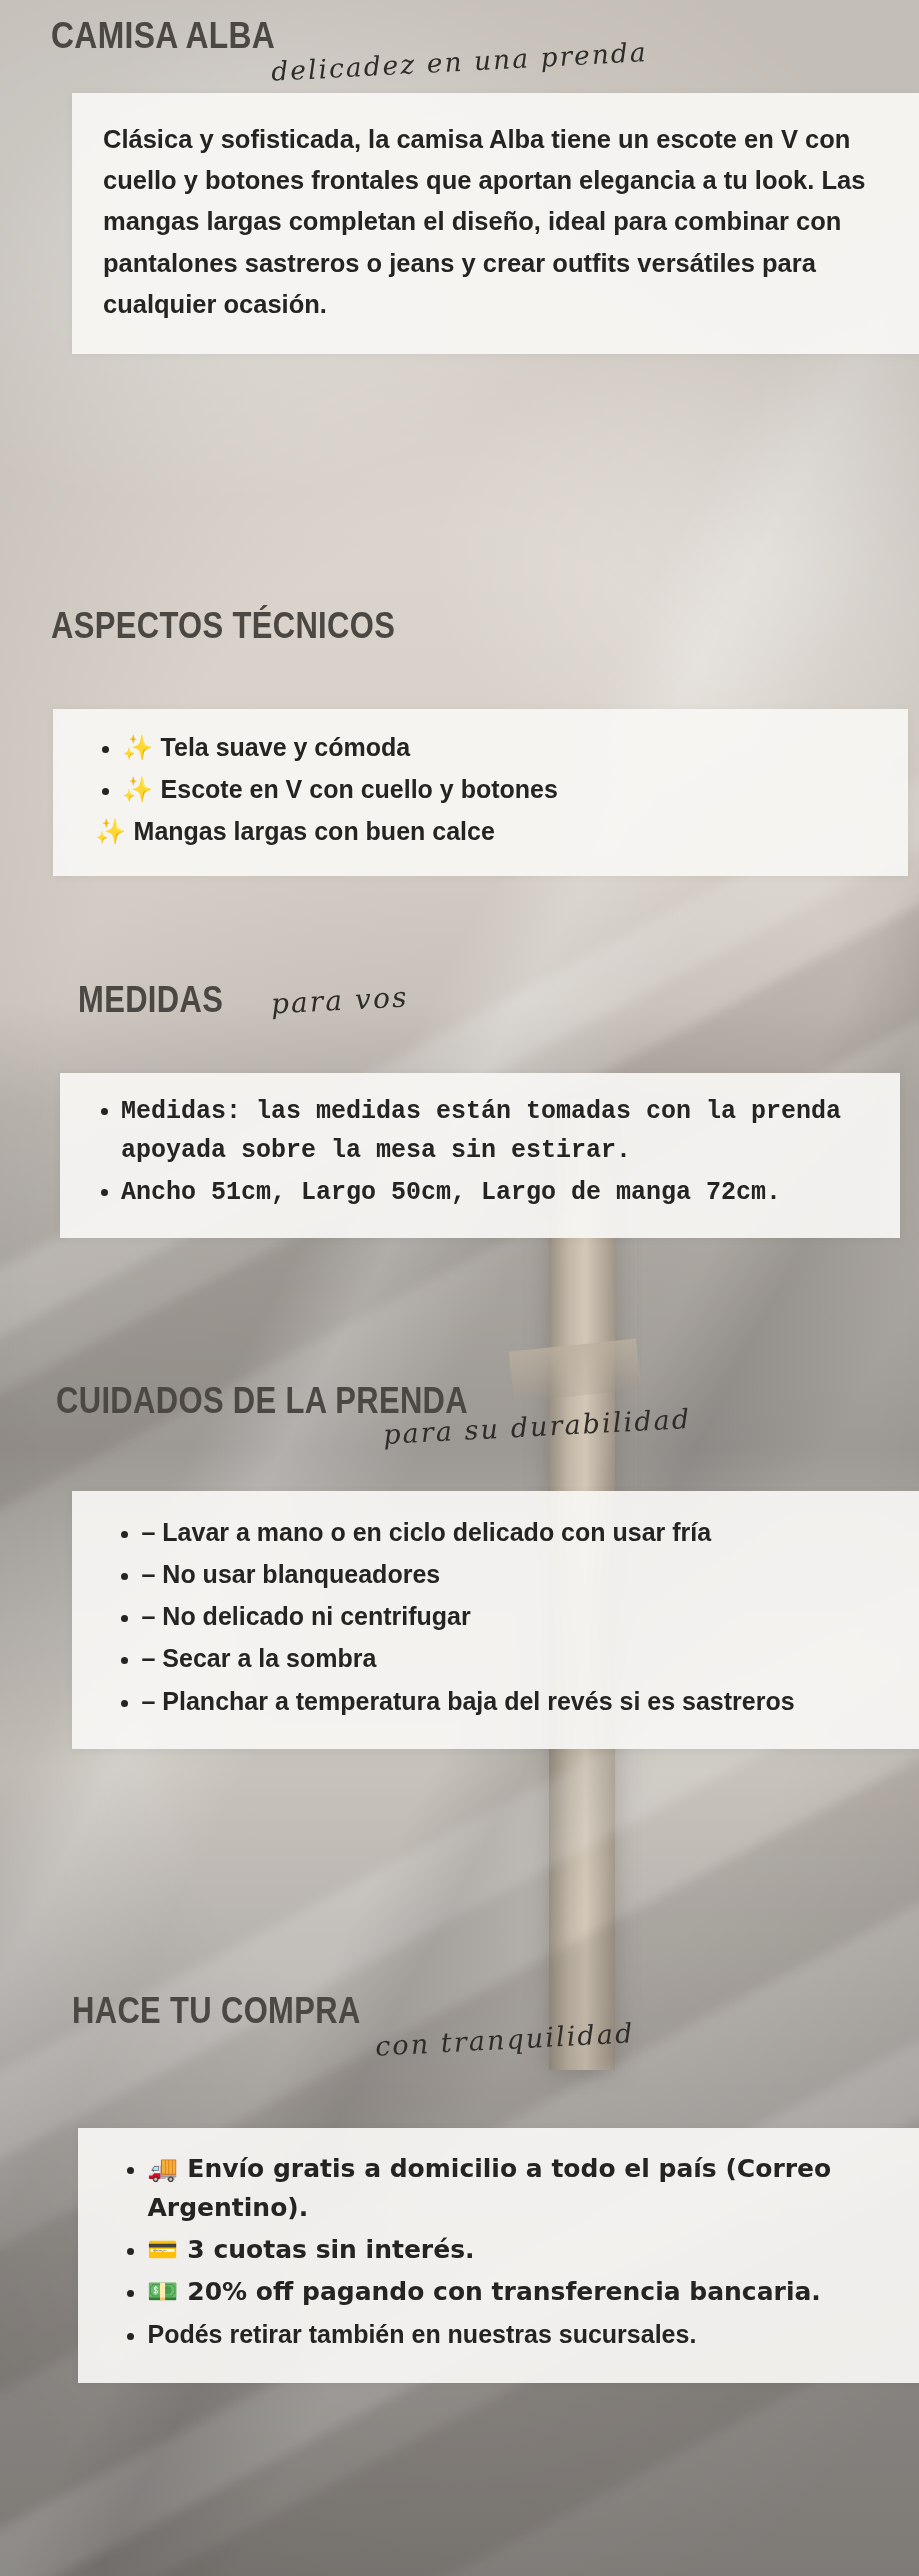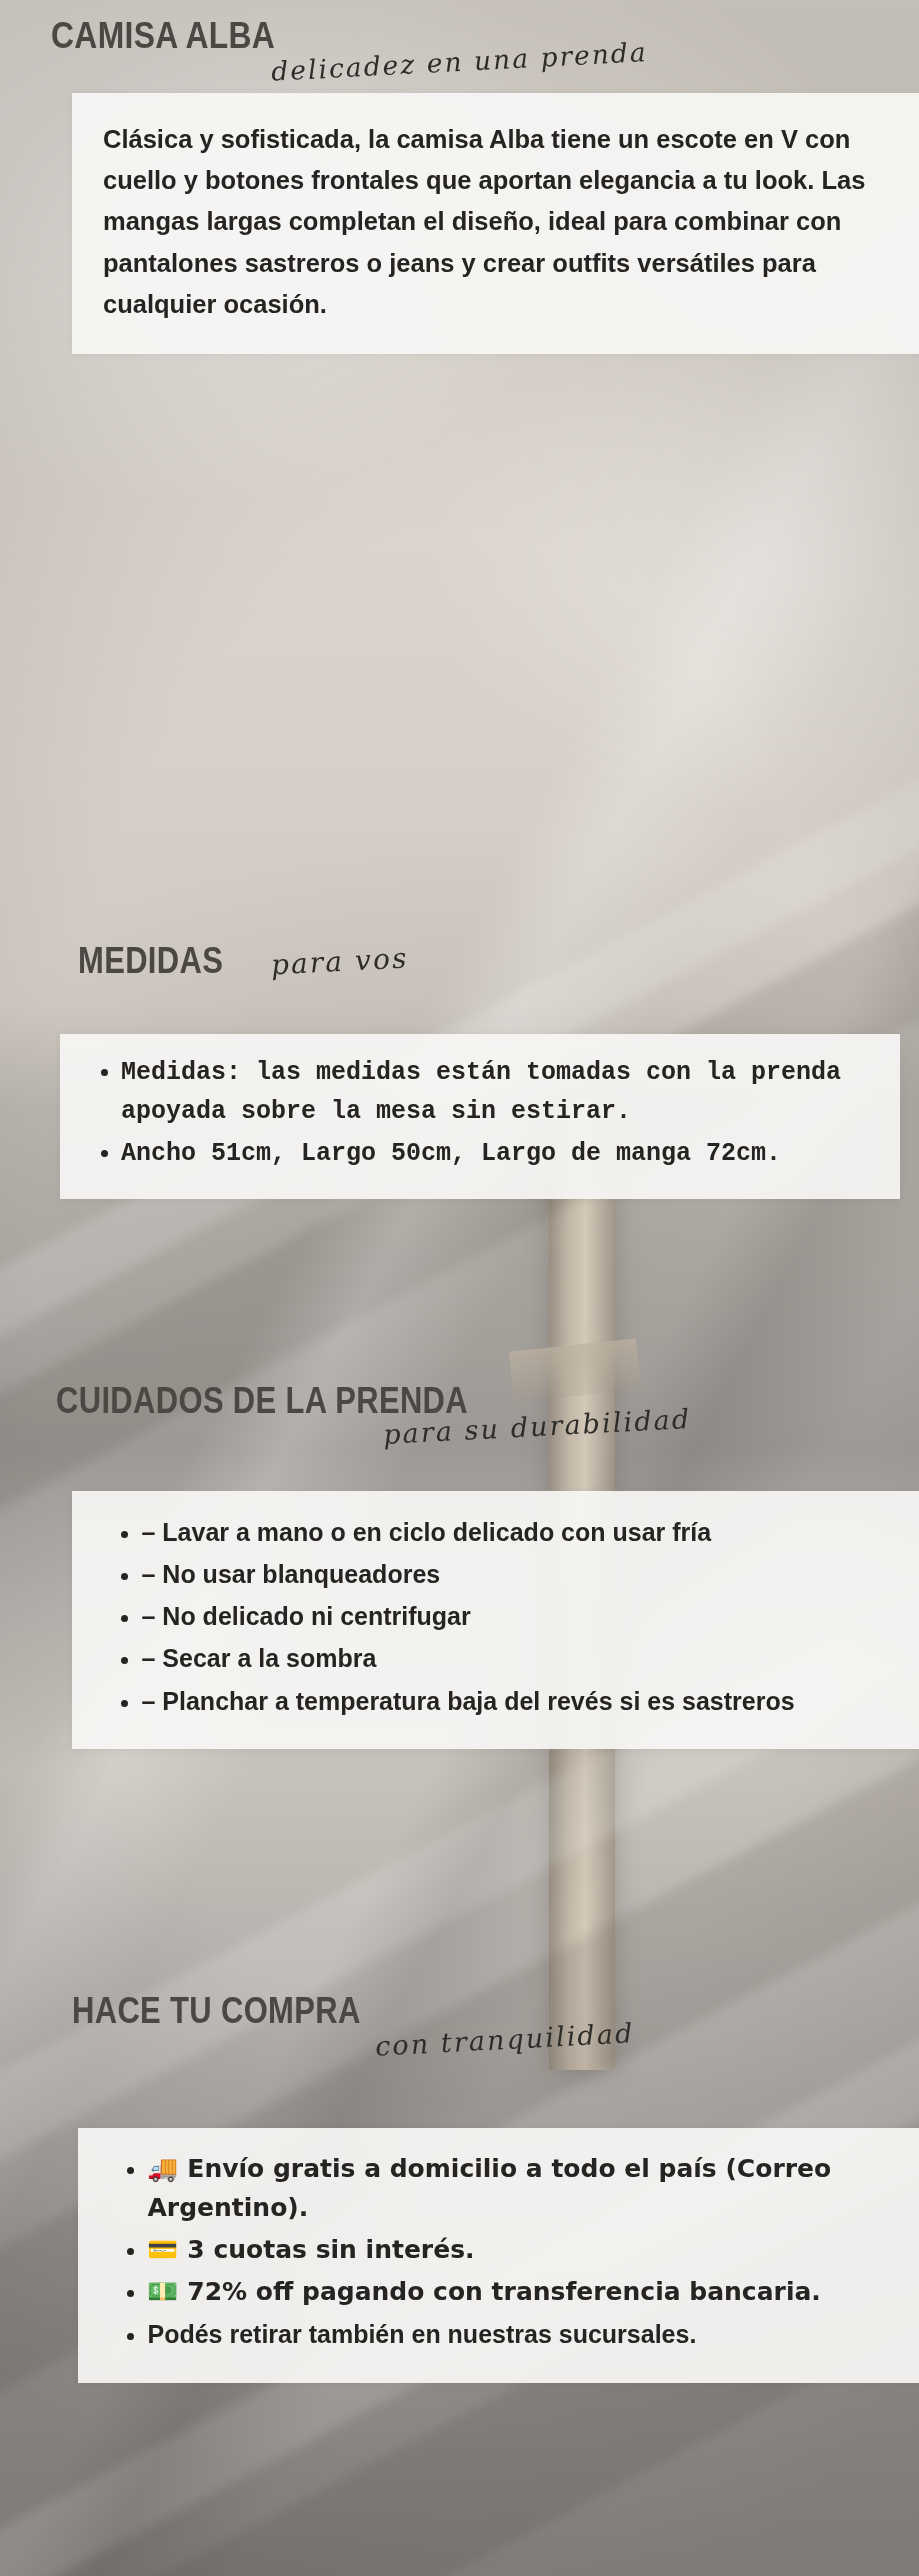"ASPECTOS TÉCNICOS" div.section { html: none -> <div> <span>ASPECTOS TÉCNICOS</span> <div> <ul> <li>✨ Tela suave y cómoda</li> <li>✨ Escote en V con cuello y botones</li> <li>✨ Mangas largas con buen calce</li> </ul> </div> </div> }
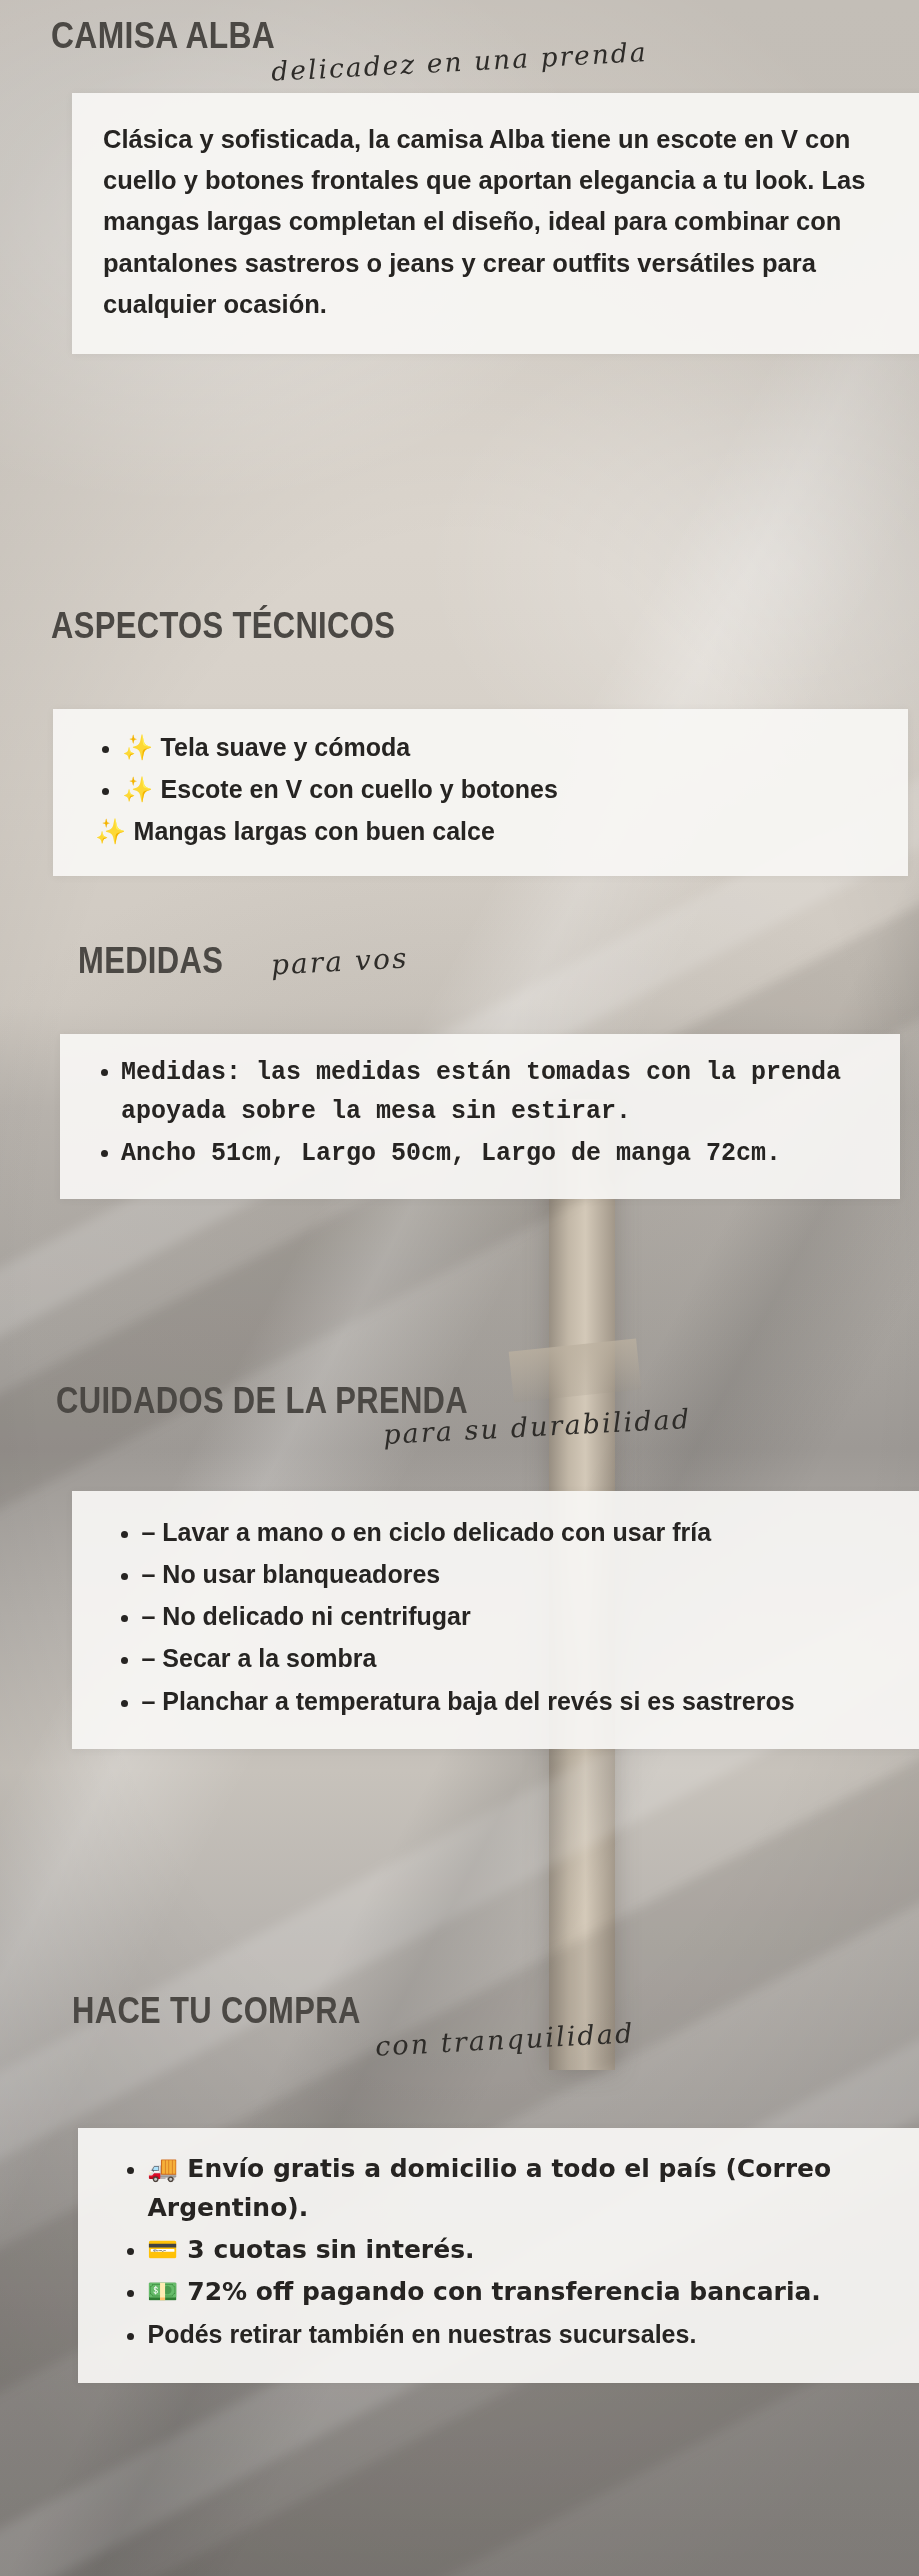"MEDIDAS" #sec-medidas { top: 940px -> 979px }
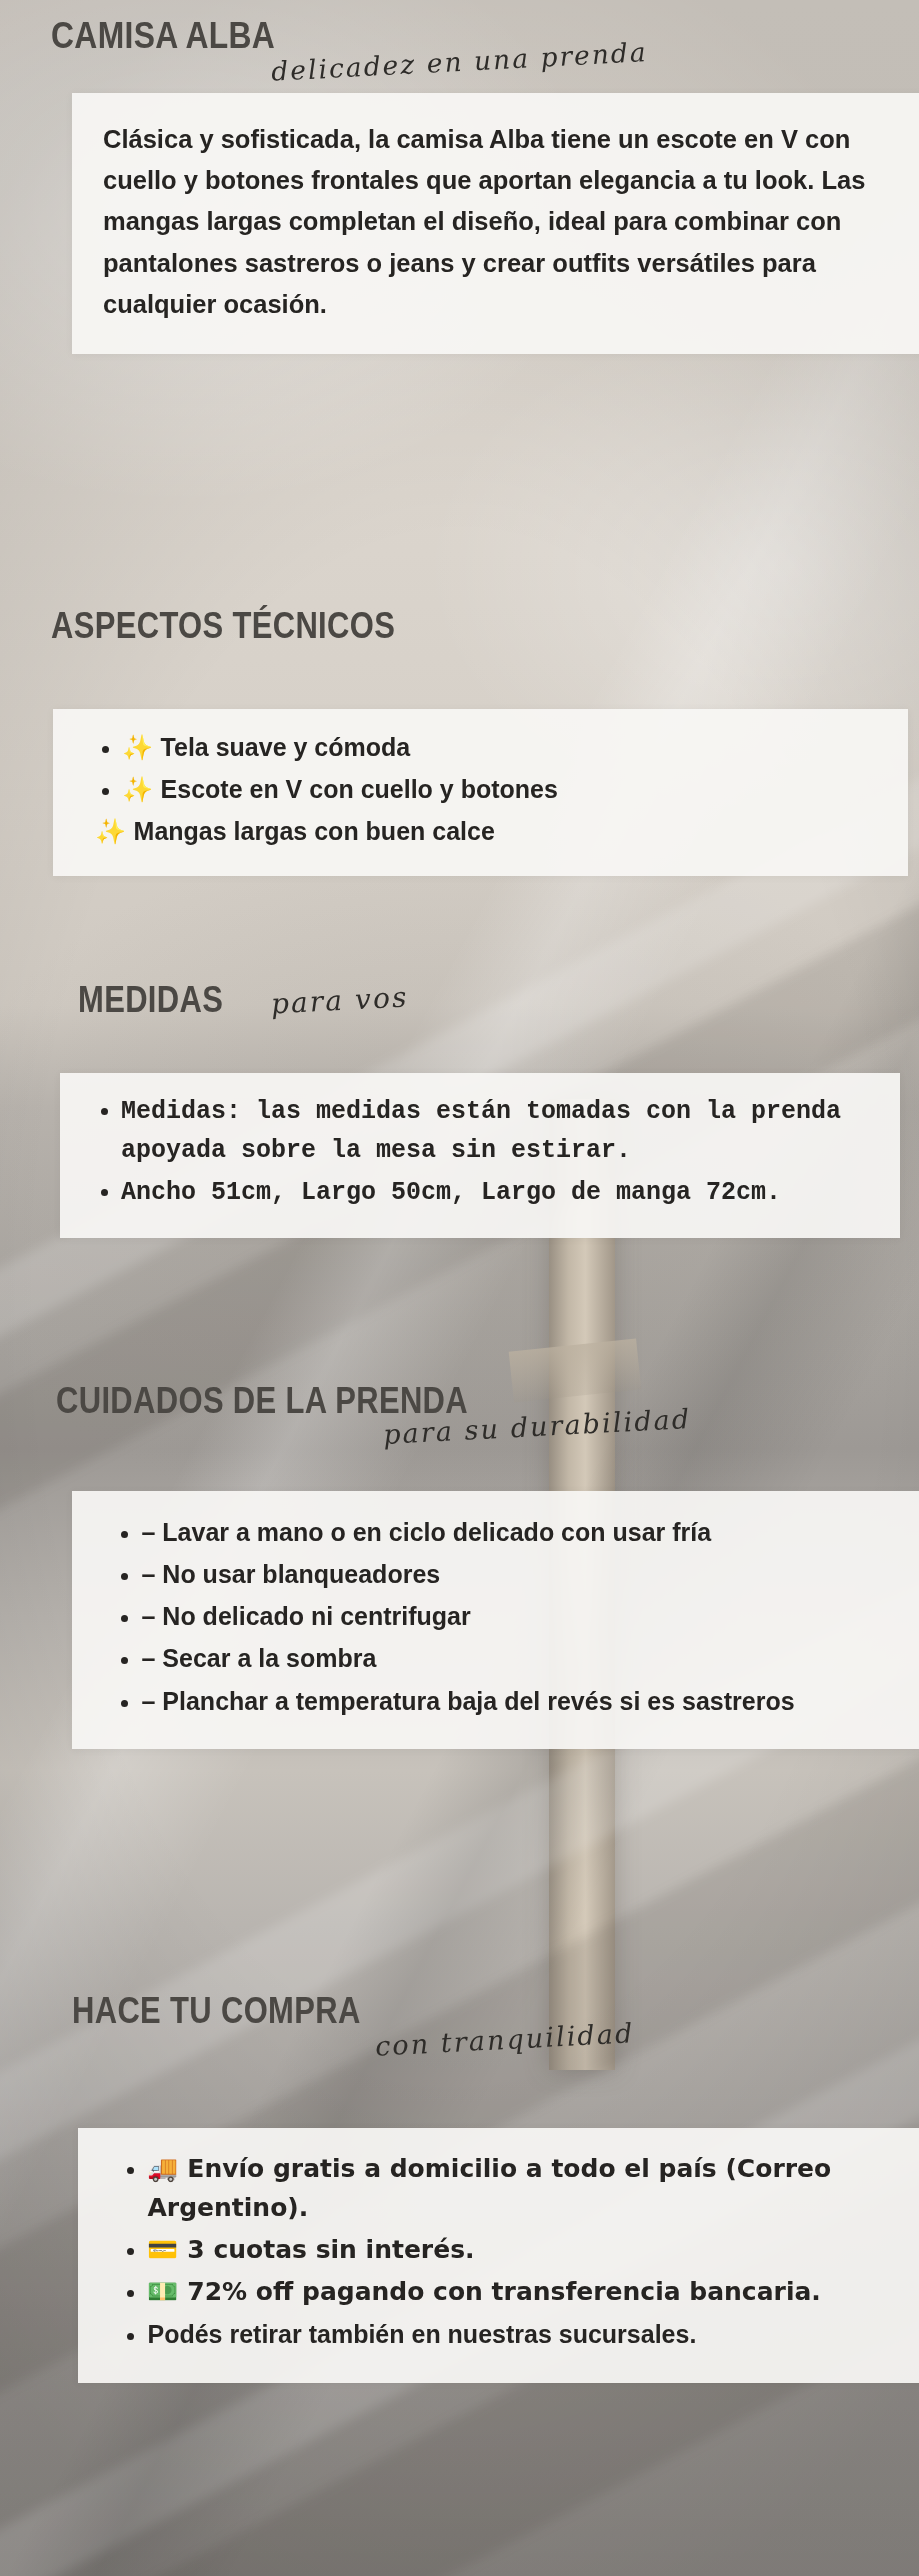"💵 72% off pagando con" li.emoji { text: 72% -> 20% }
